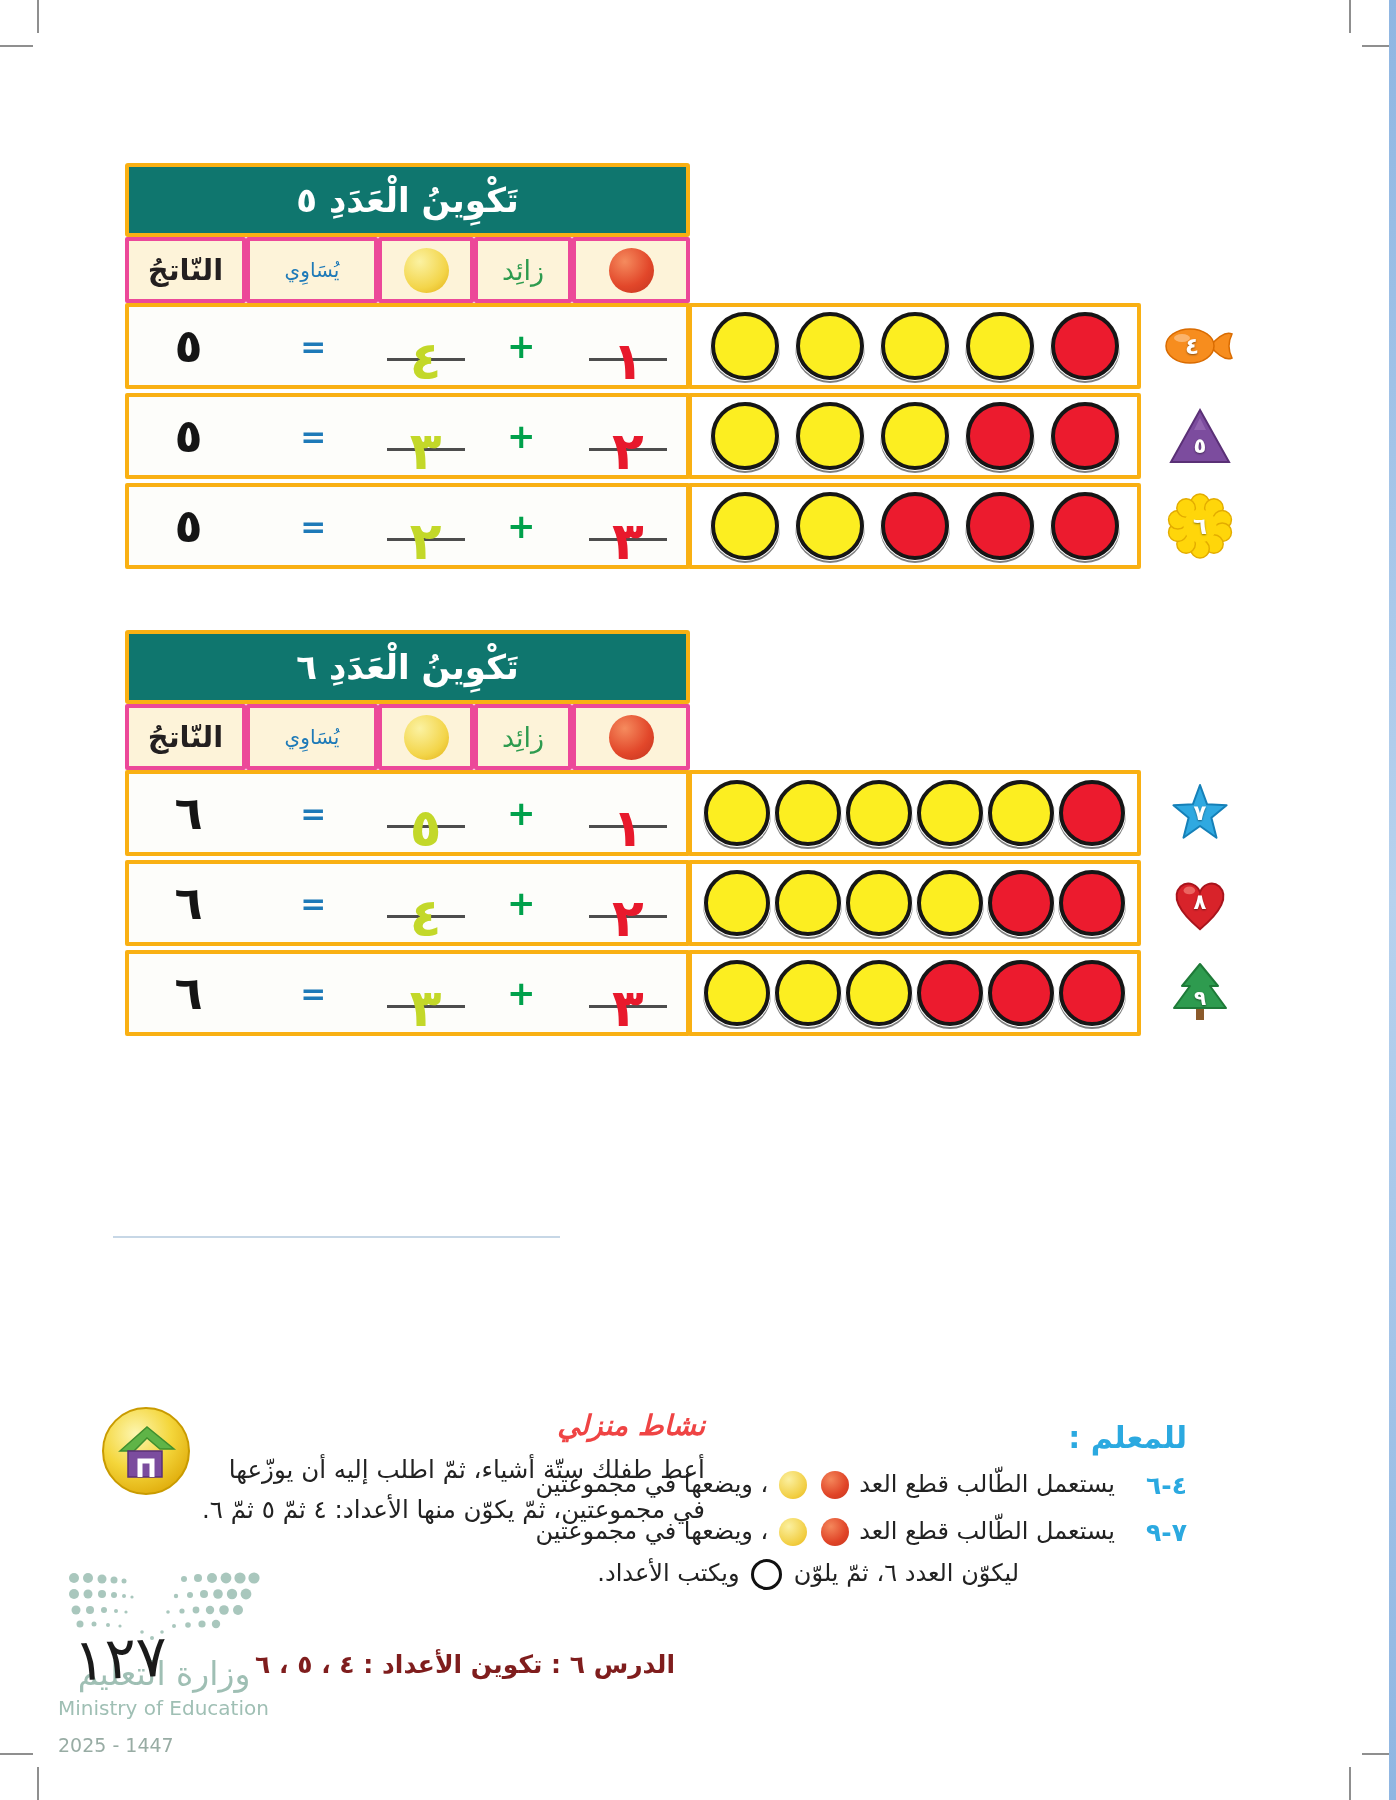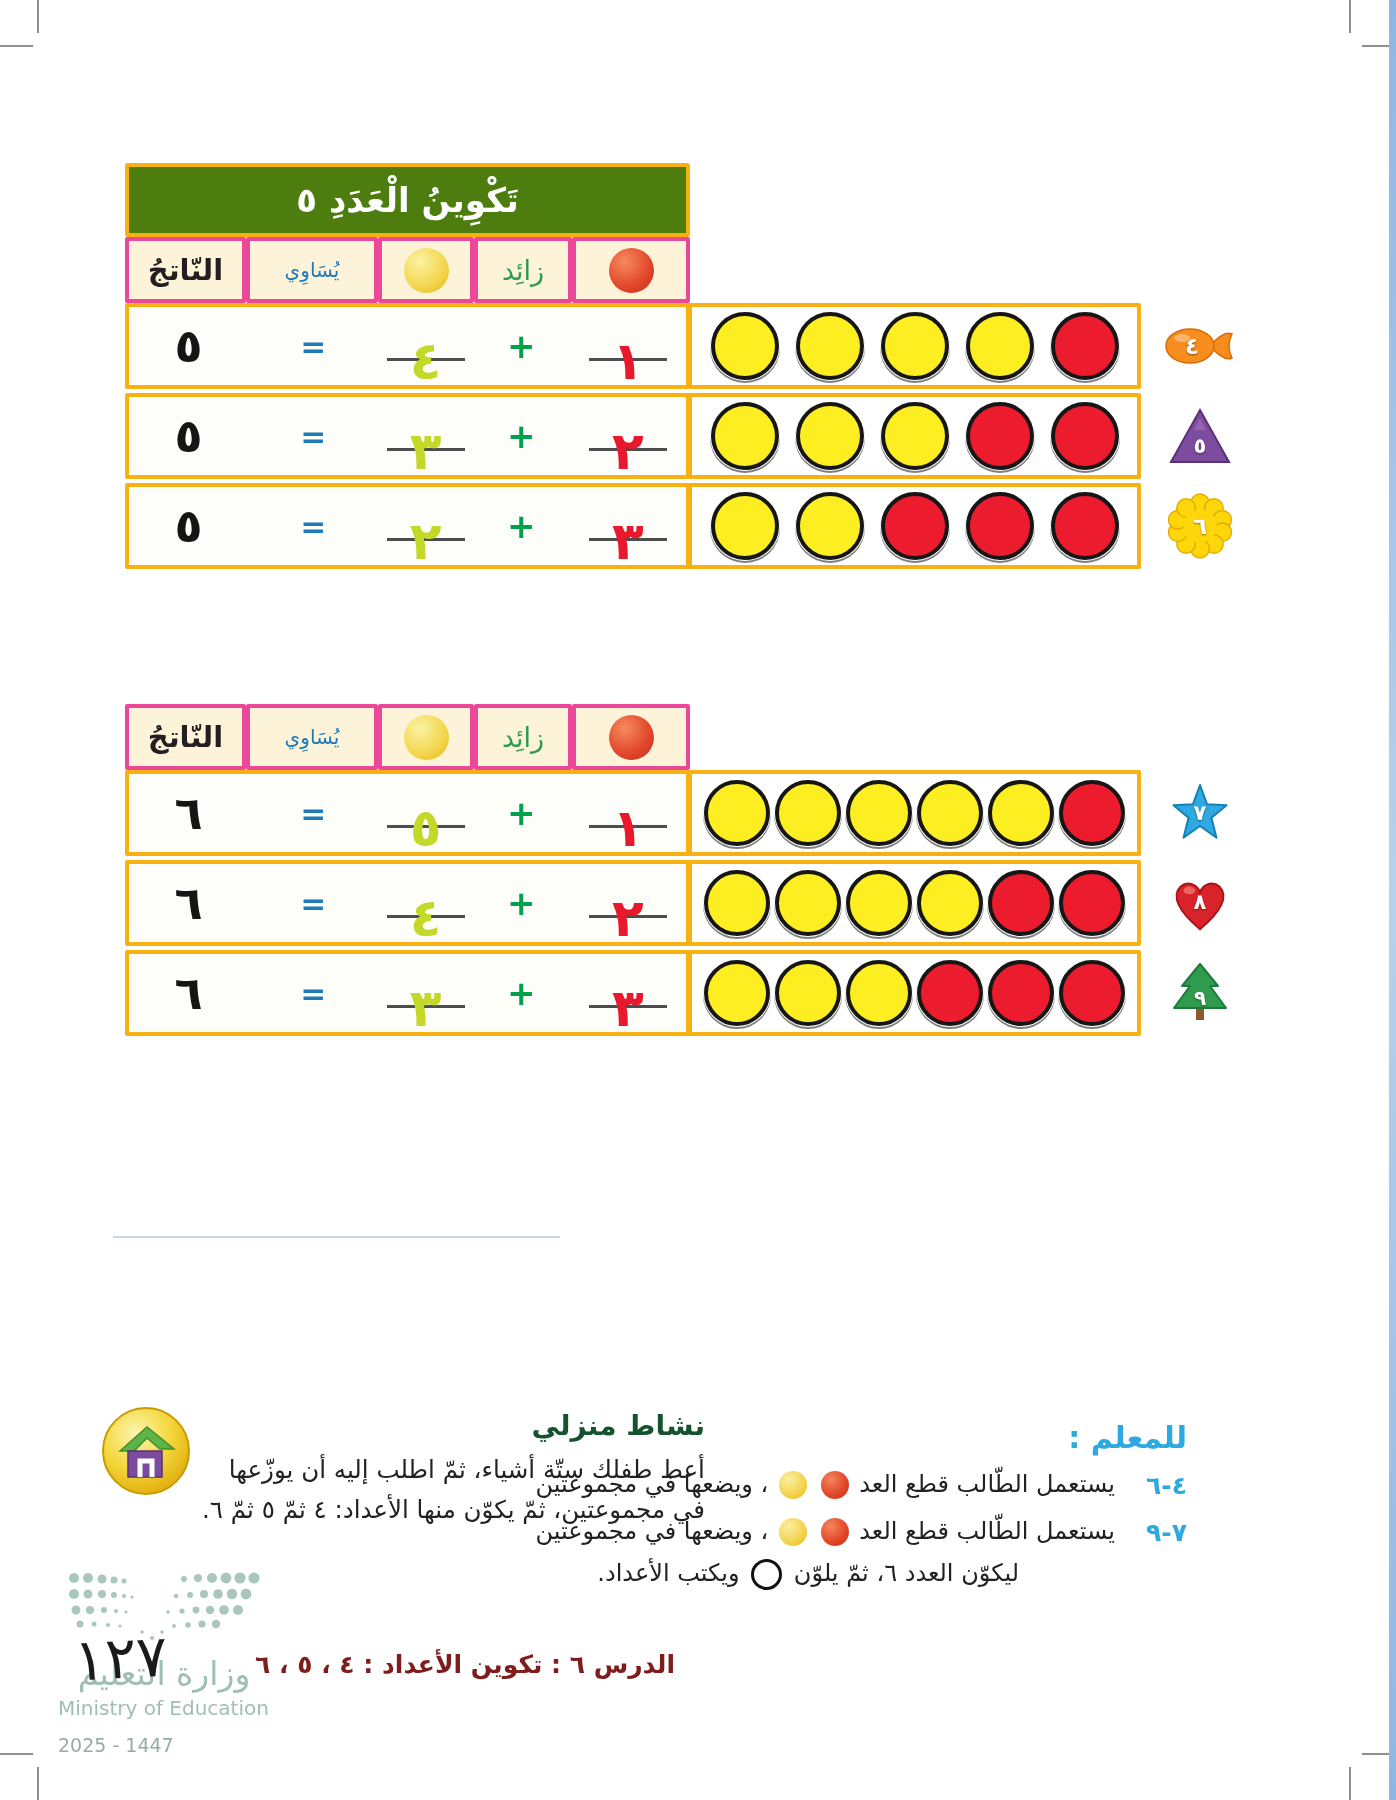"تَكْوِينُ الْعَدَدِ ٥" .tbl-title { background: #4d7c0f -> #0f766e }
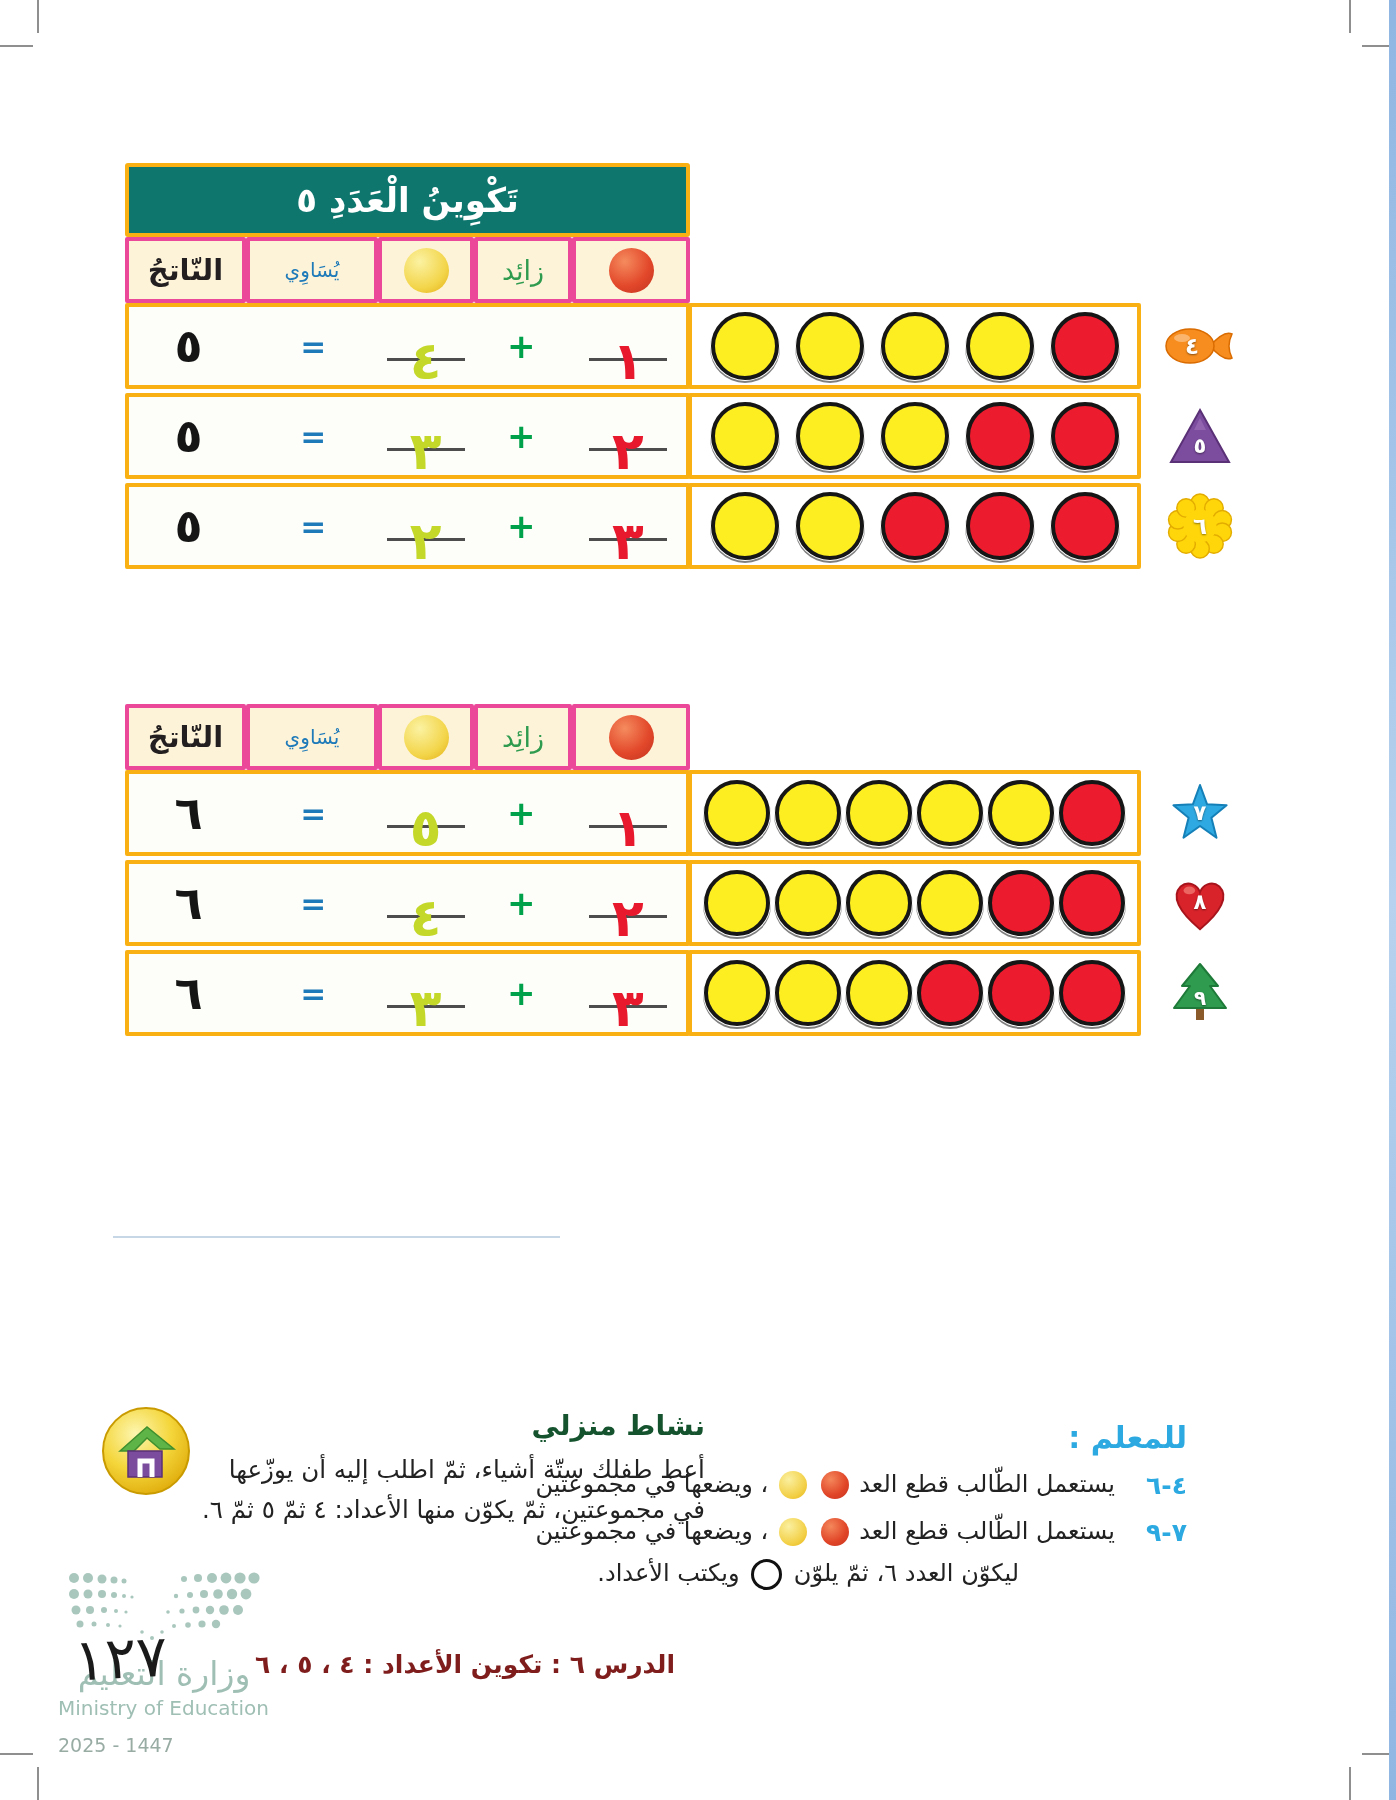"تَكْوِينُ الْعَدَدِ ٦" div.tbl-title { html: none -> <div> <span>تَكْوِينُ الْعَدَدِ ٦</span> </div> }
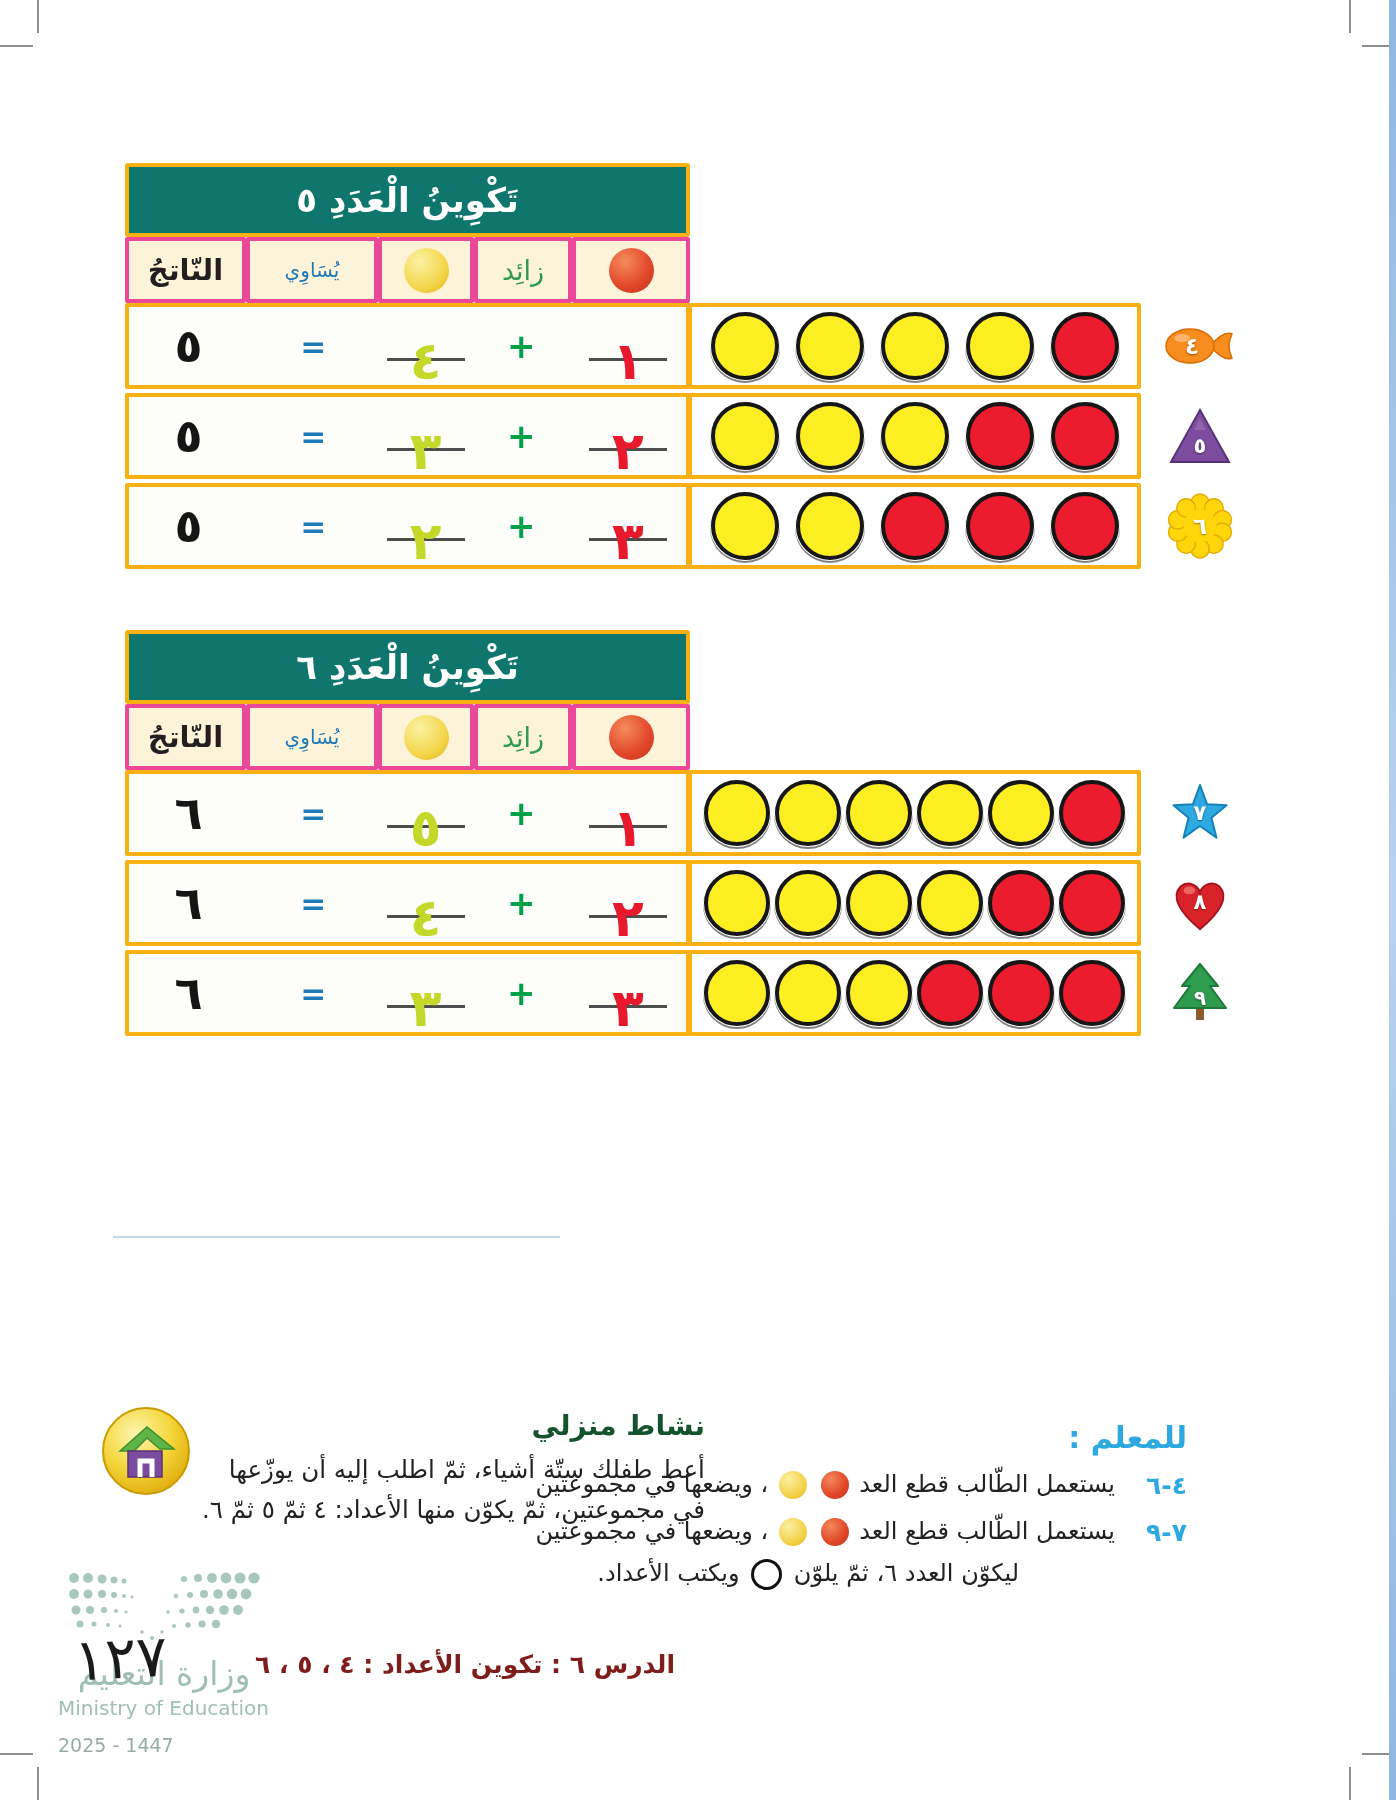"نشاط منزلي" .home-title { color: #14532d -> #ef4444; font-style: none -> italic }
